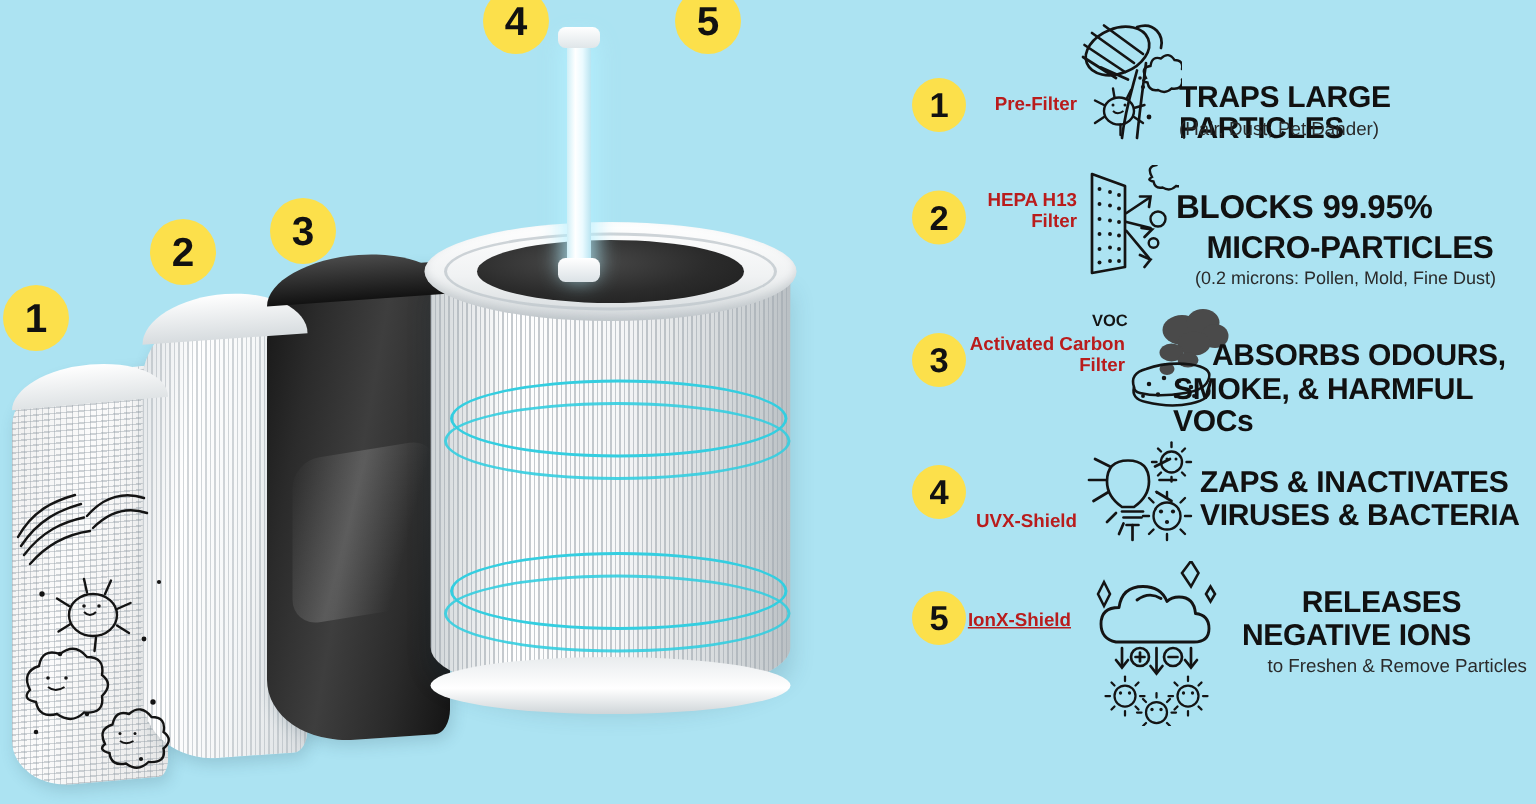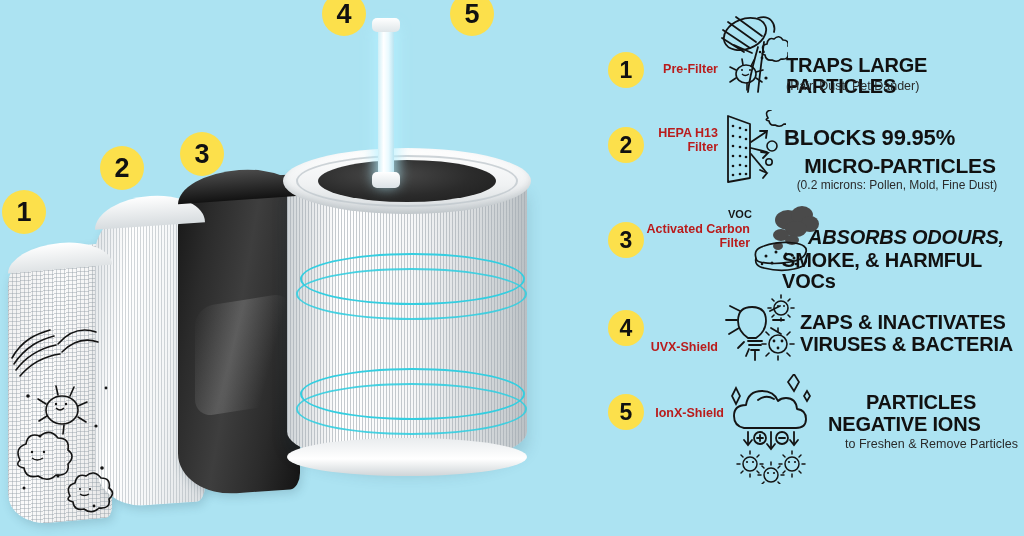"ABSORBS ODOURS," div.feature-head { font-style: italic -> none }
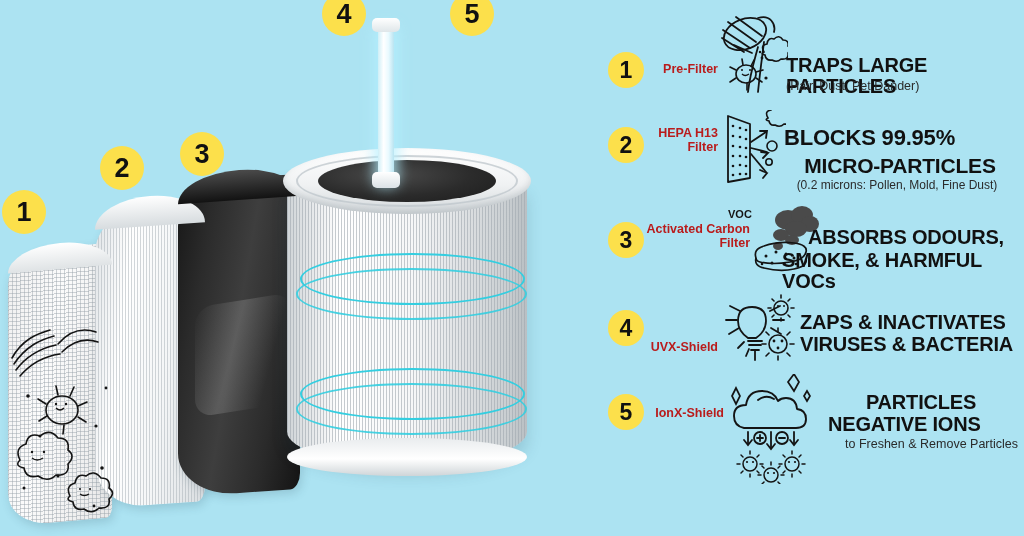"IonX-Shield" div.feature-tag { left: 44px -> 34px; text-decoration: none -> underline }
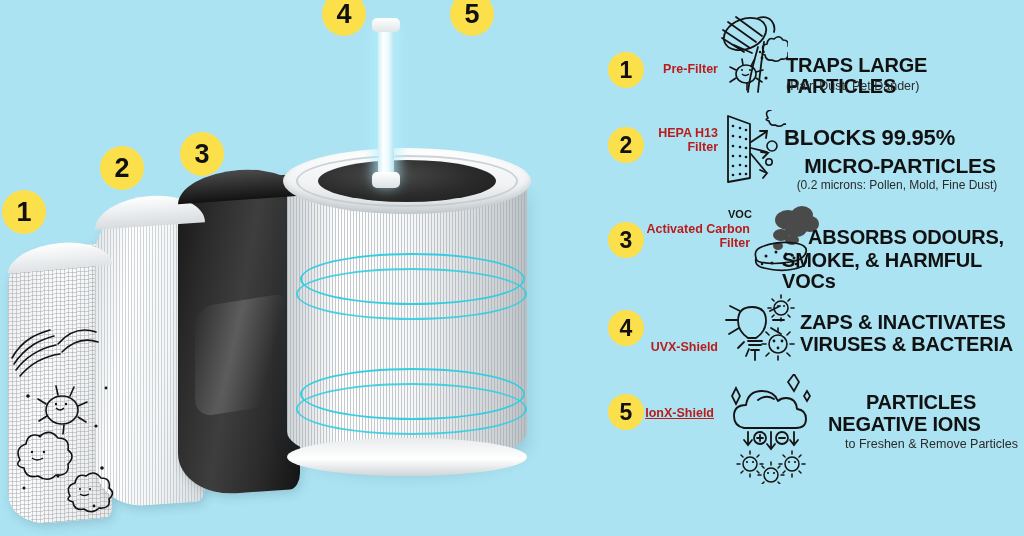"PARTICLES" div.feature-head { text: PARTICLES -> RELEASES }
